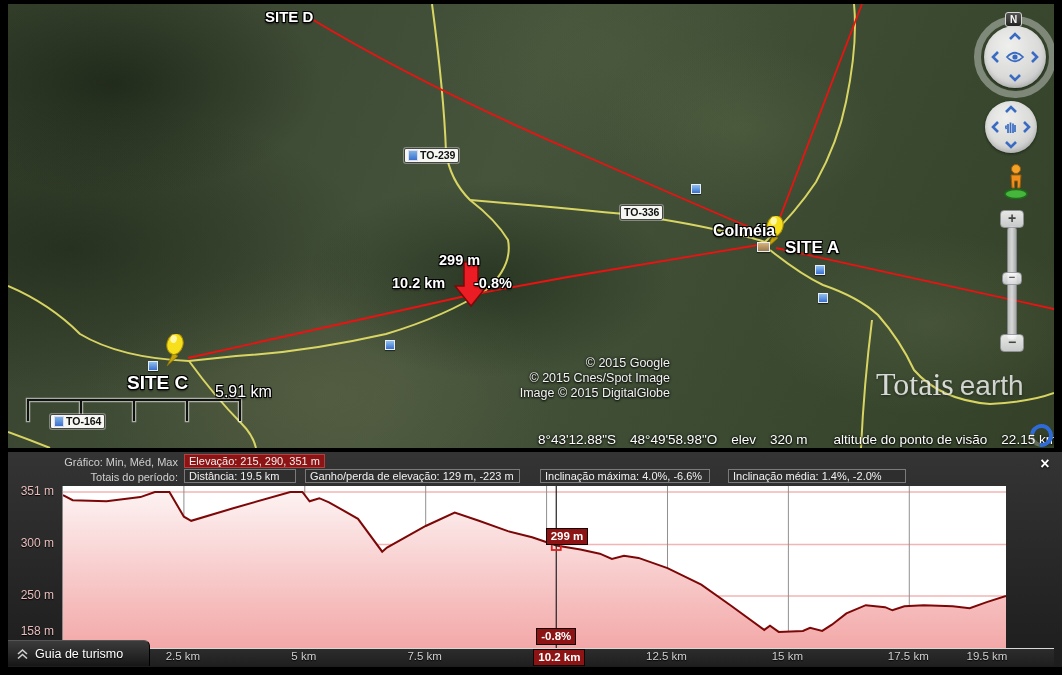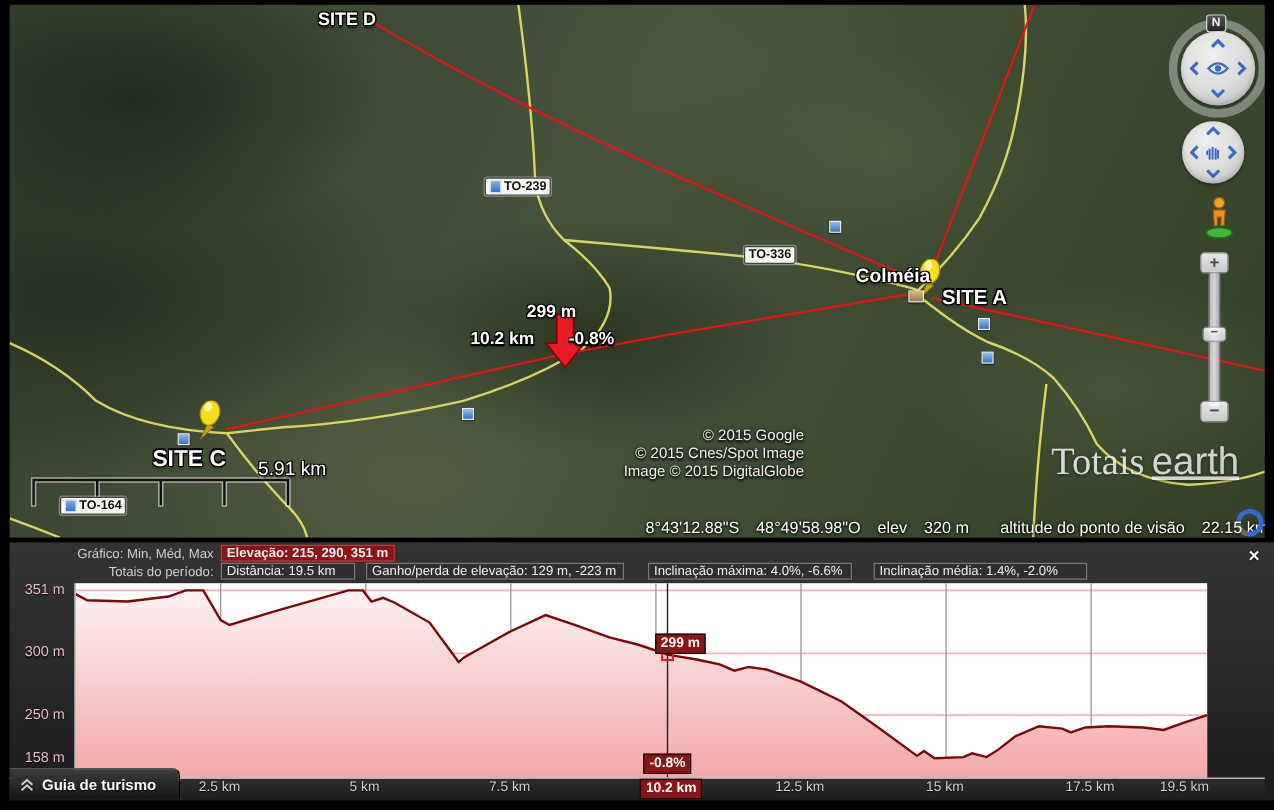"earth" .logo-earth { font-size: 32px -> 28px; text-decoration: underline -> none }
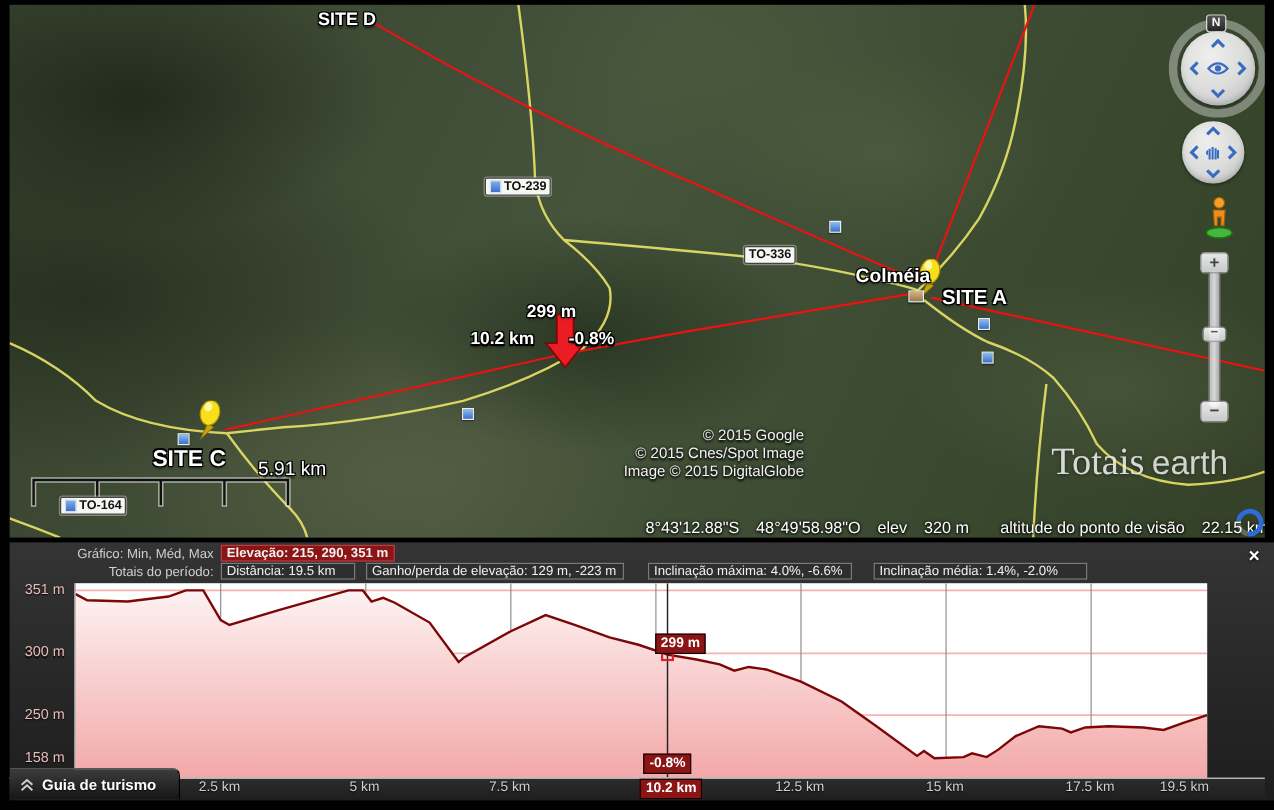"Elevação: 215, 290, 351 m" .statbox.red { font-weight: bold -> none }
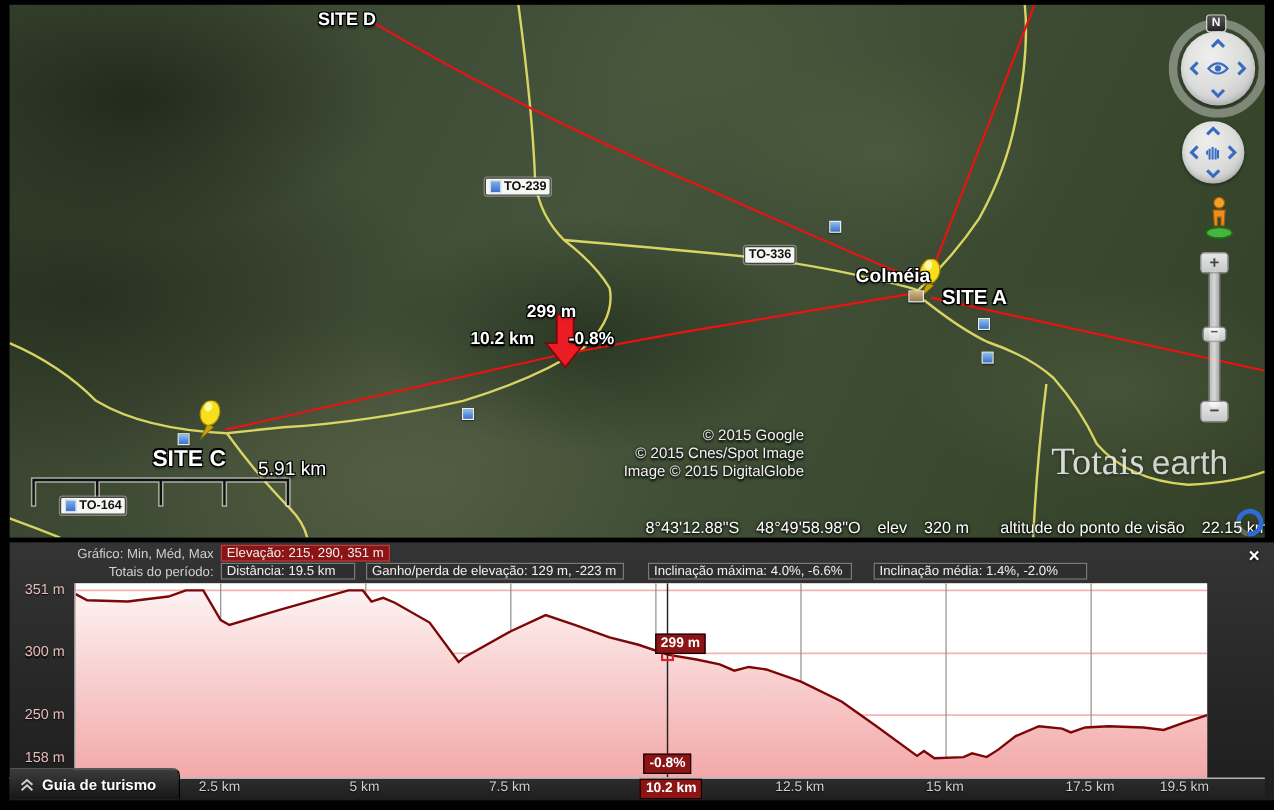"Guia de turismo" #tab-tourism span { font-weight: bold -> normal }
